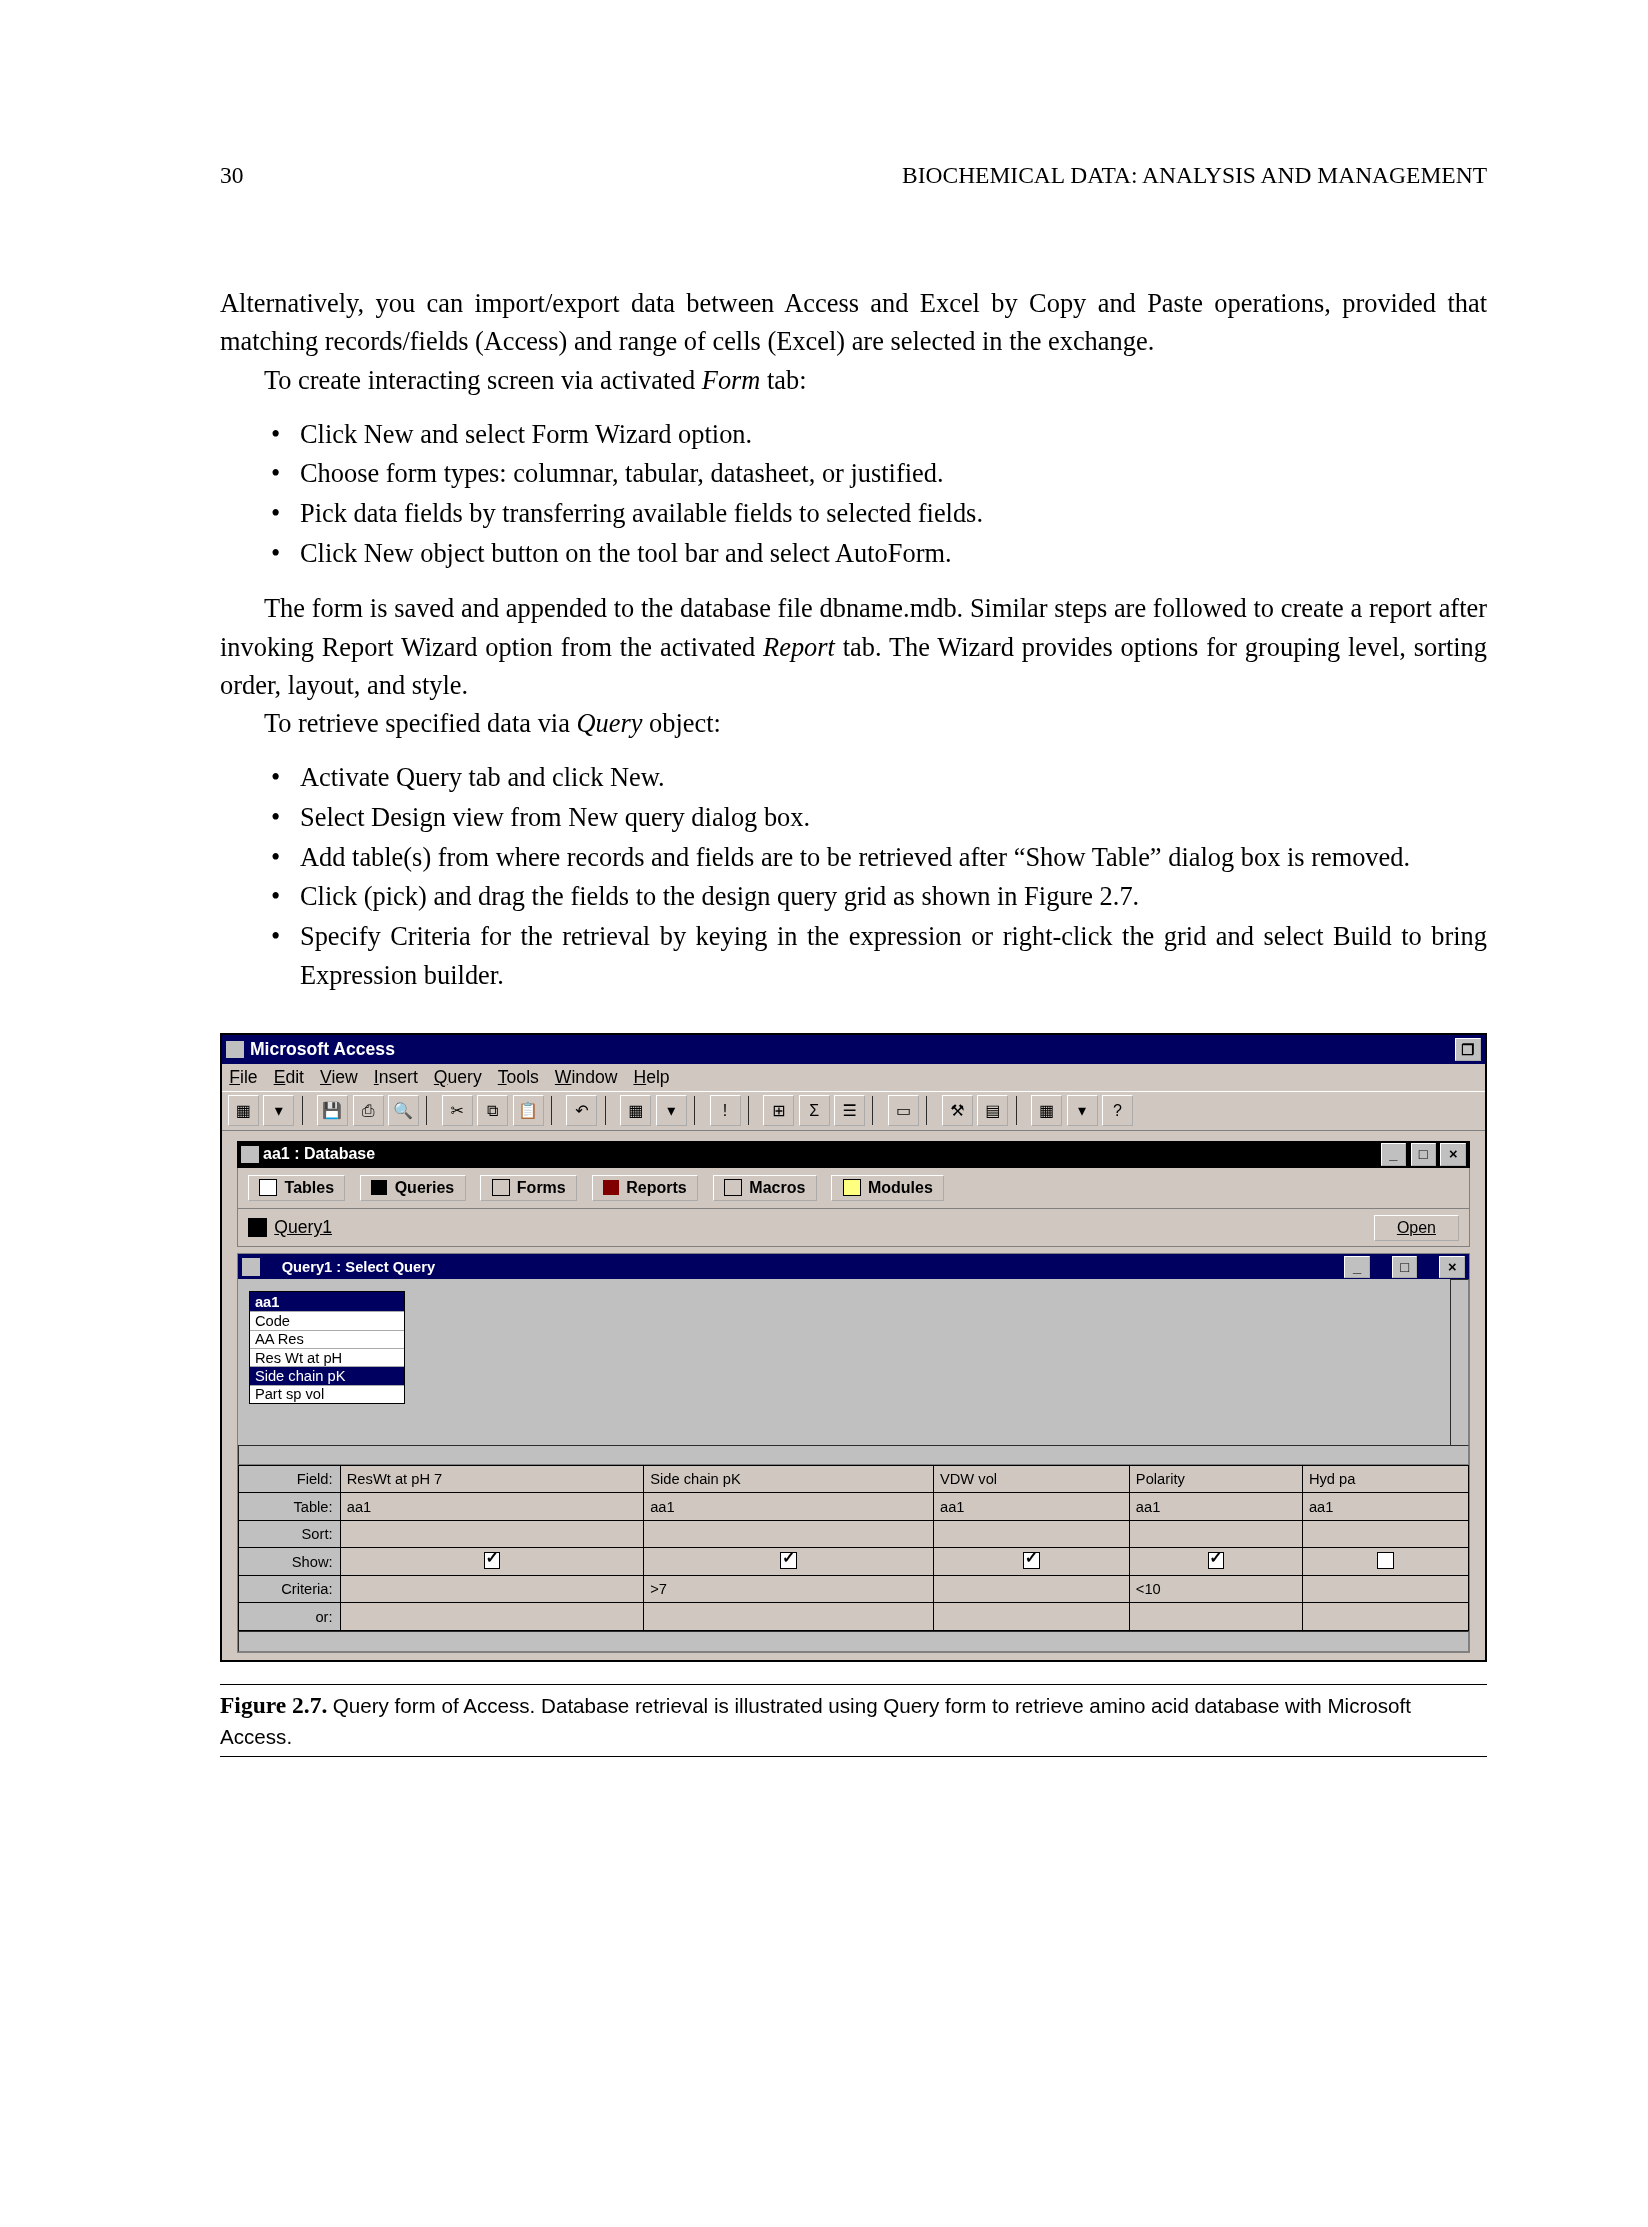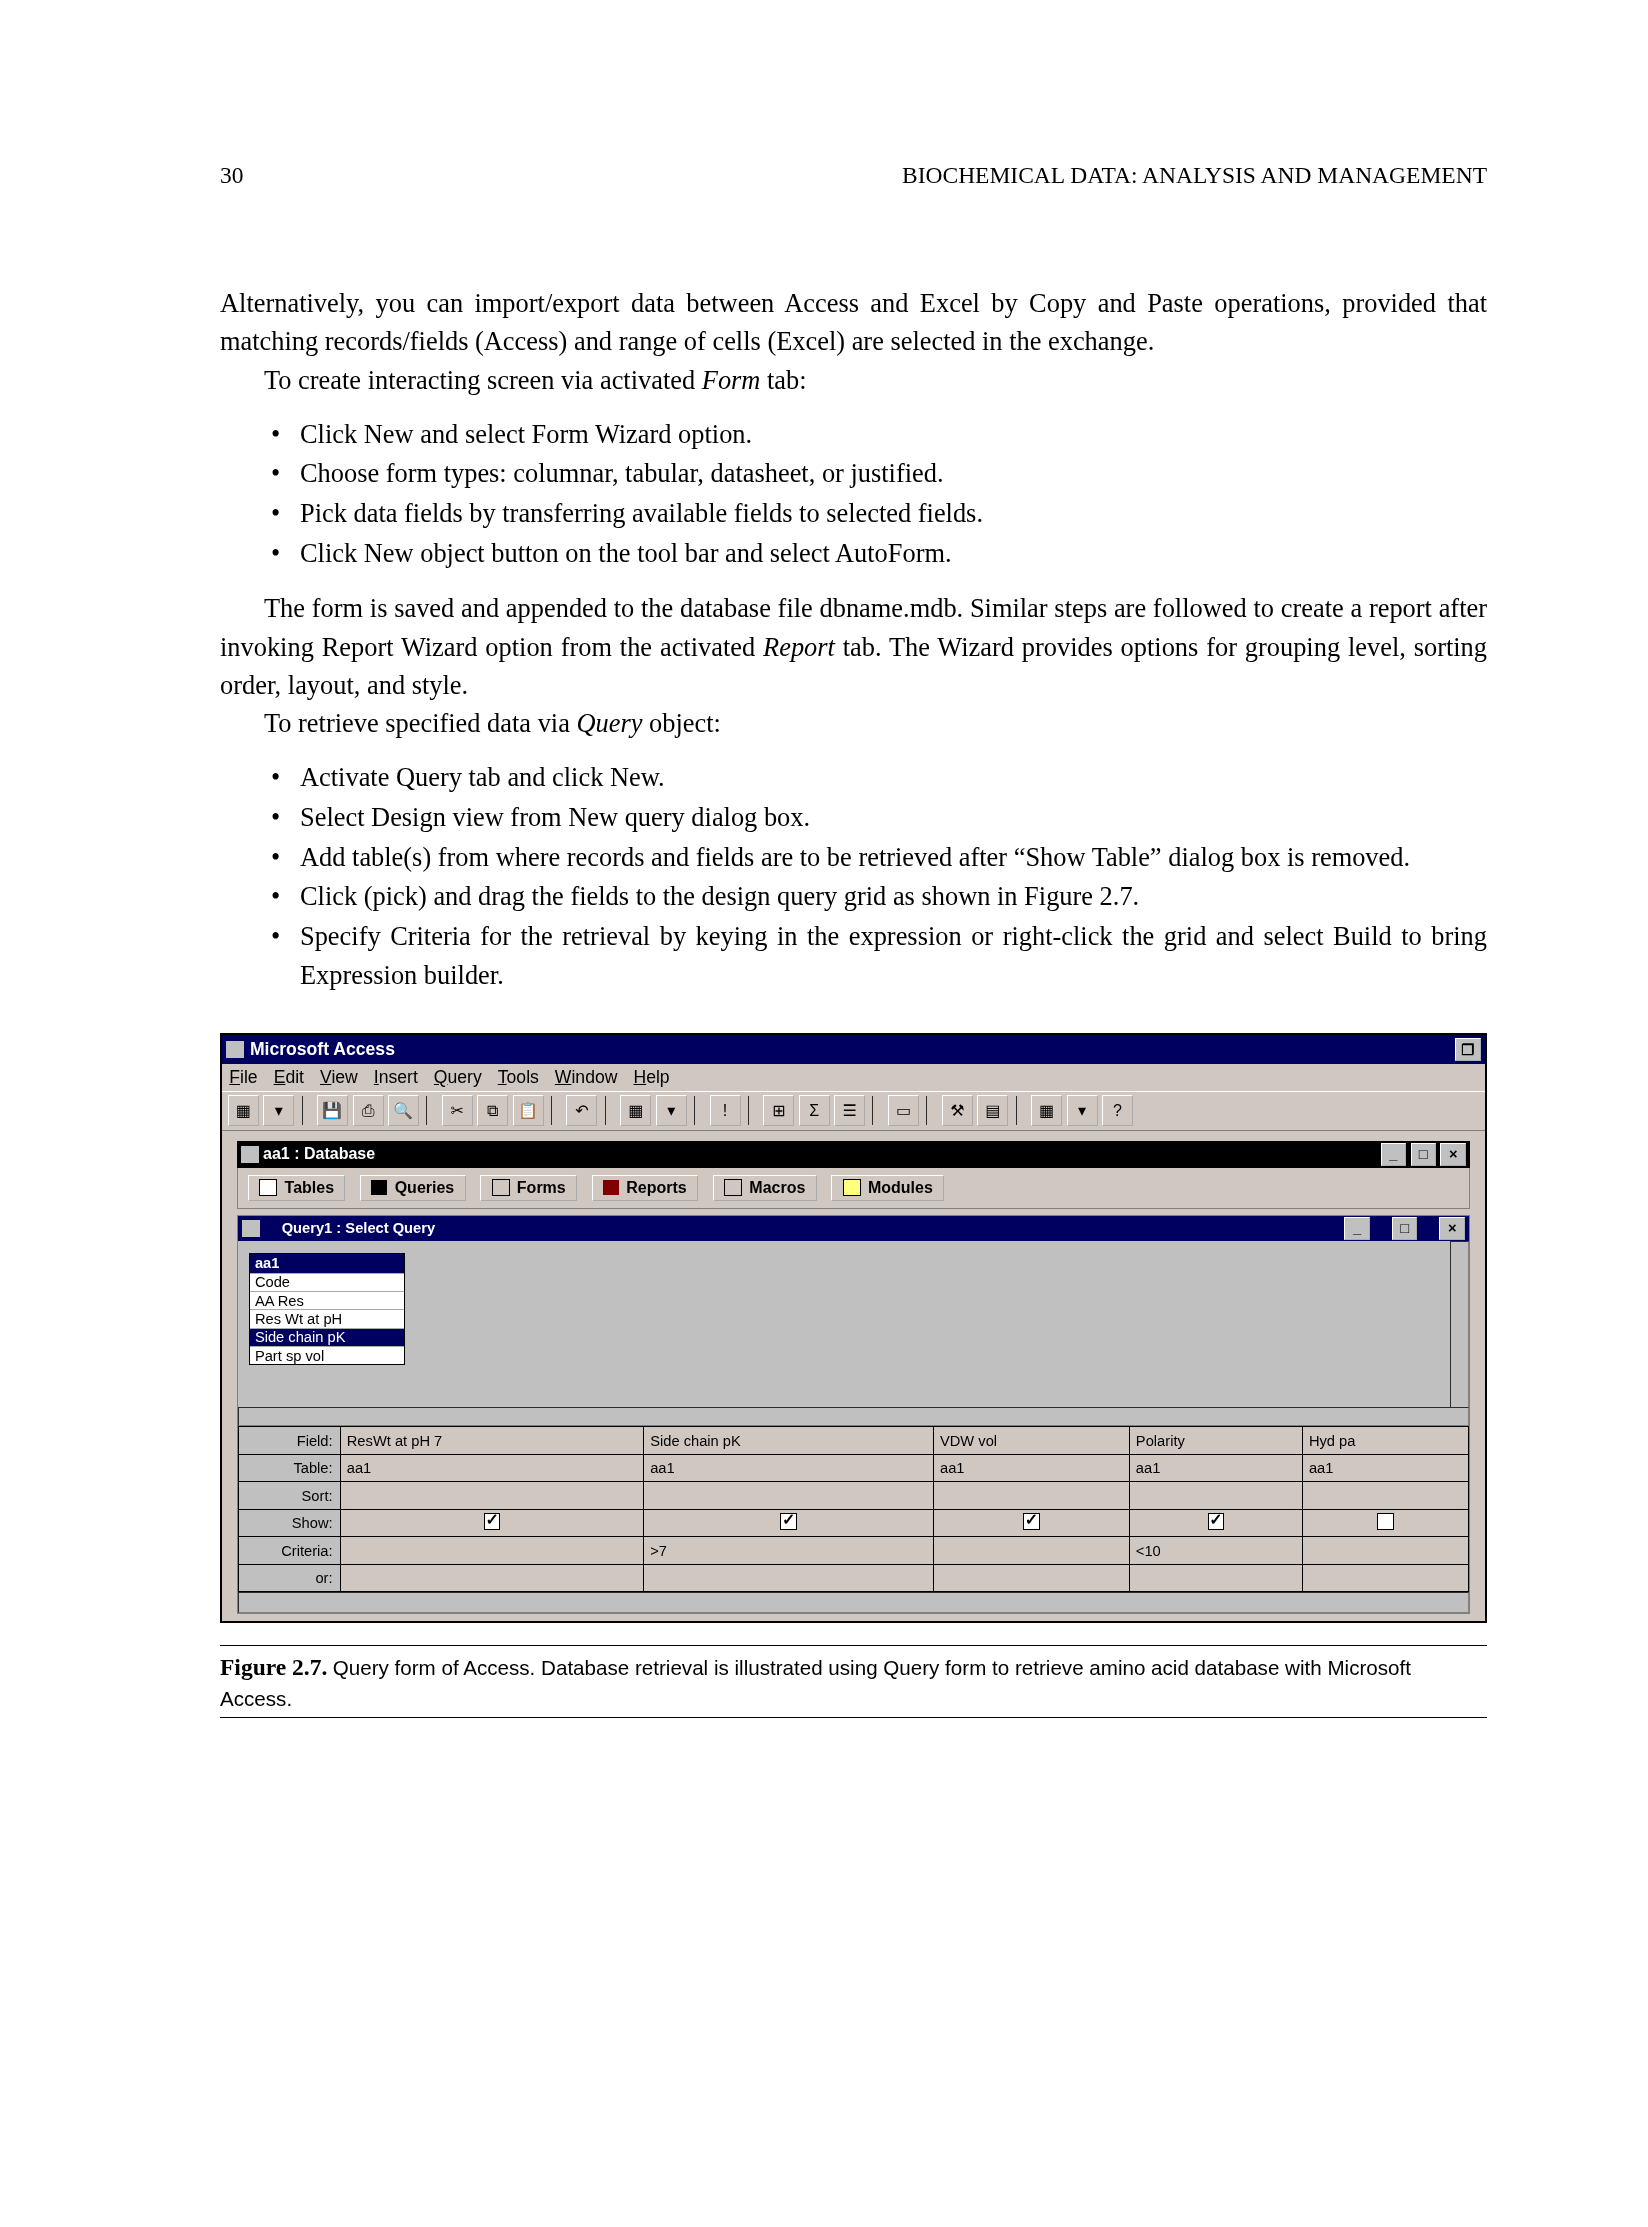"Query1" div.open-row { html: none -> <div> <span> <span></span> <span>Query1</span> </span> <span>Open</span> </div> }
